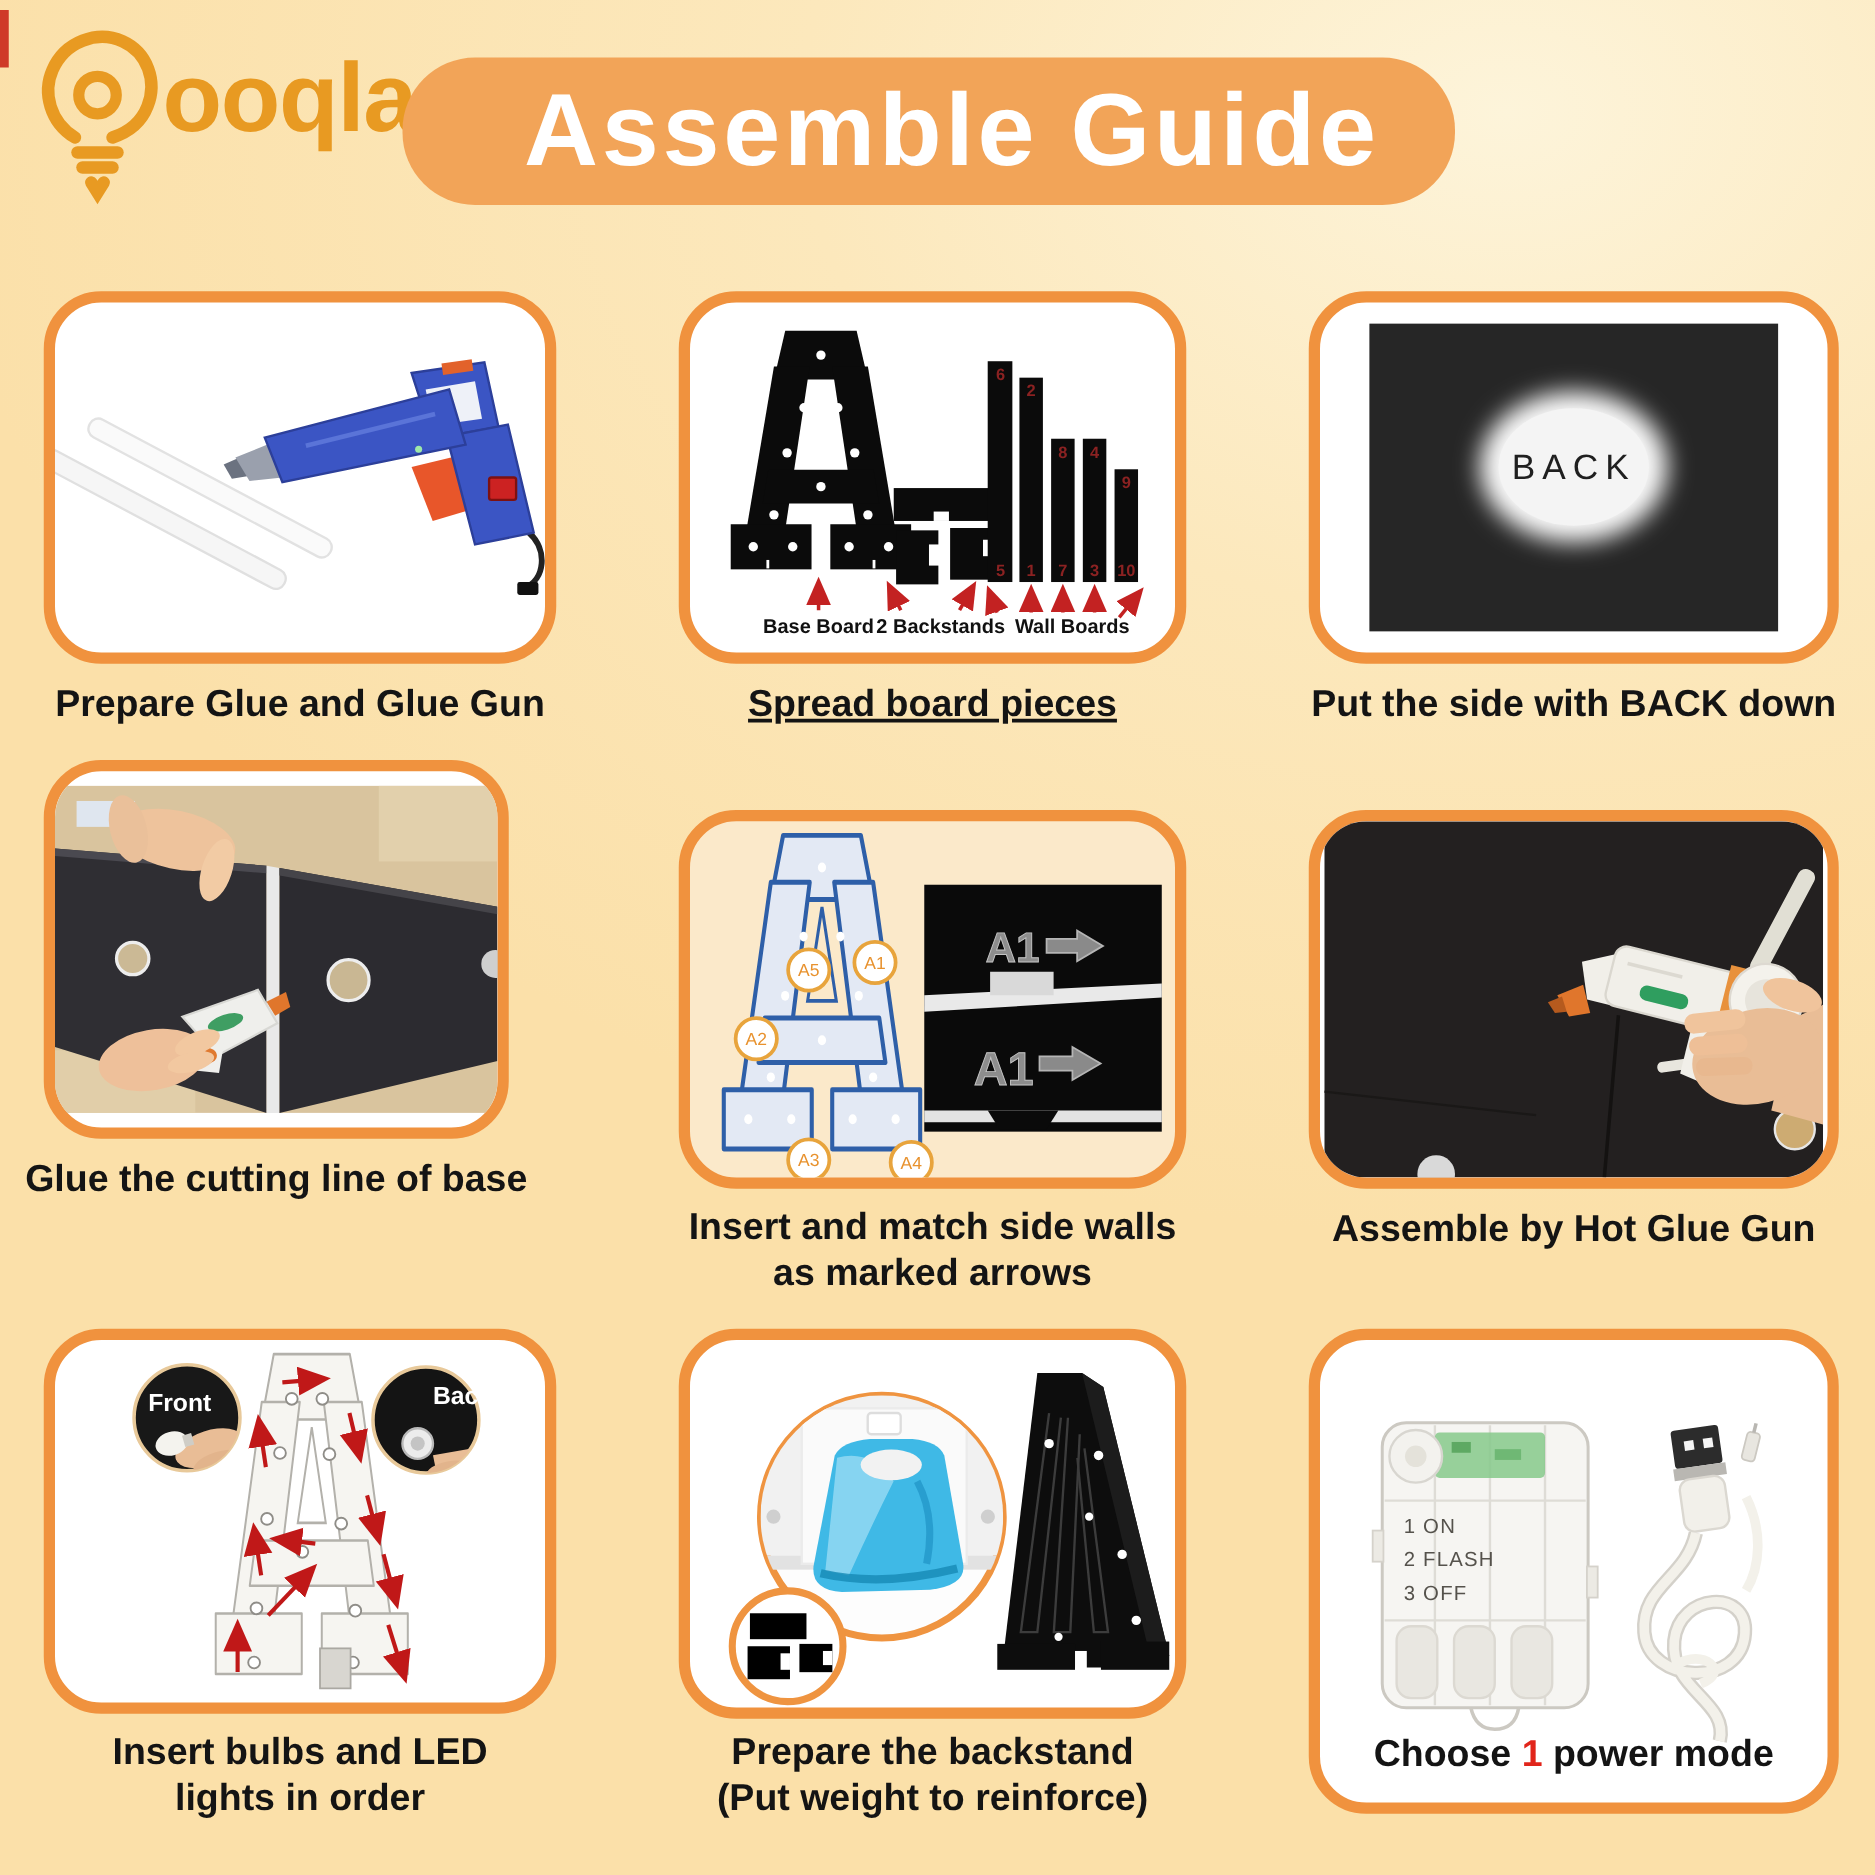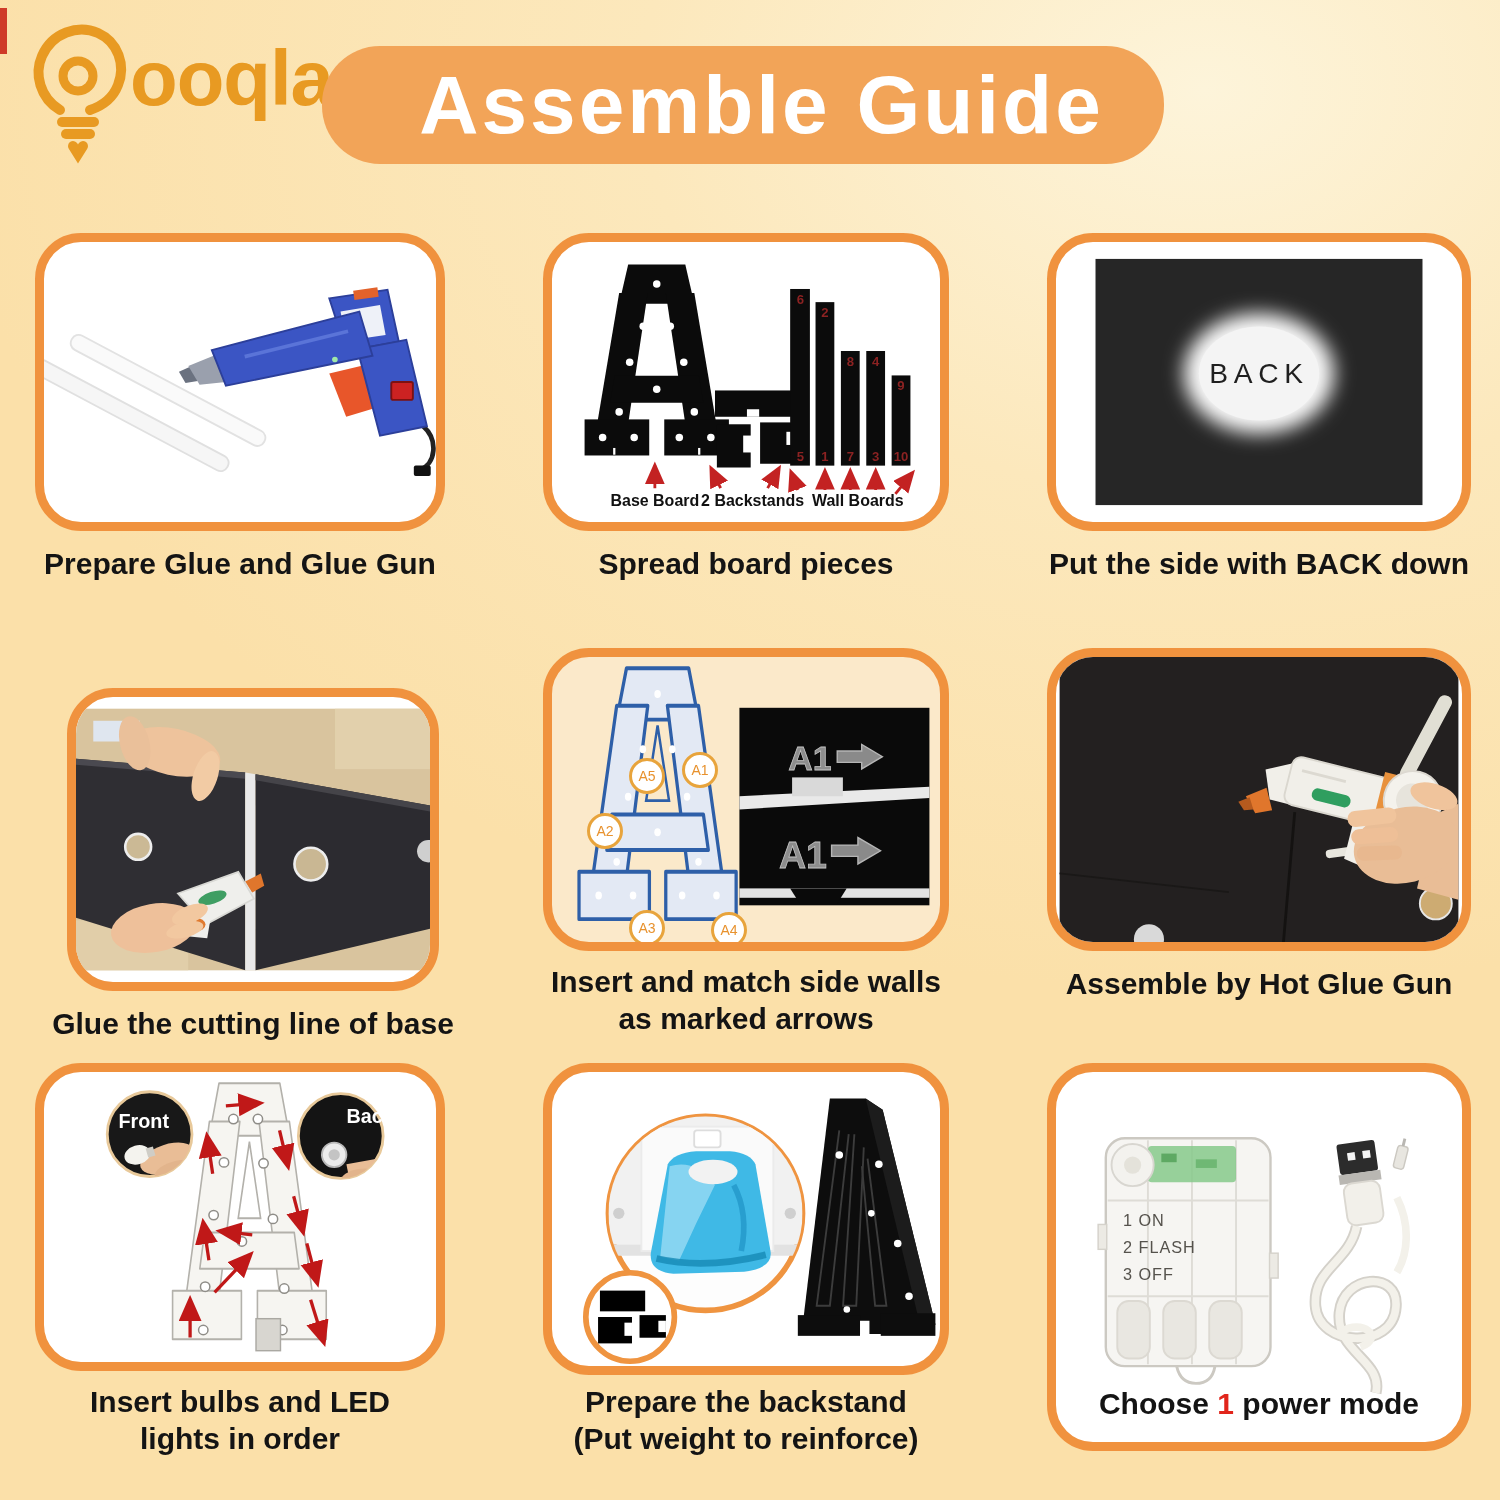"Spread board pieces" div.caption { text-decoration: none -> underline }
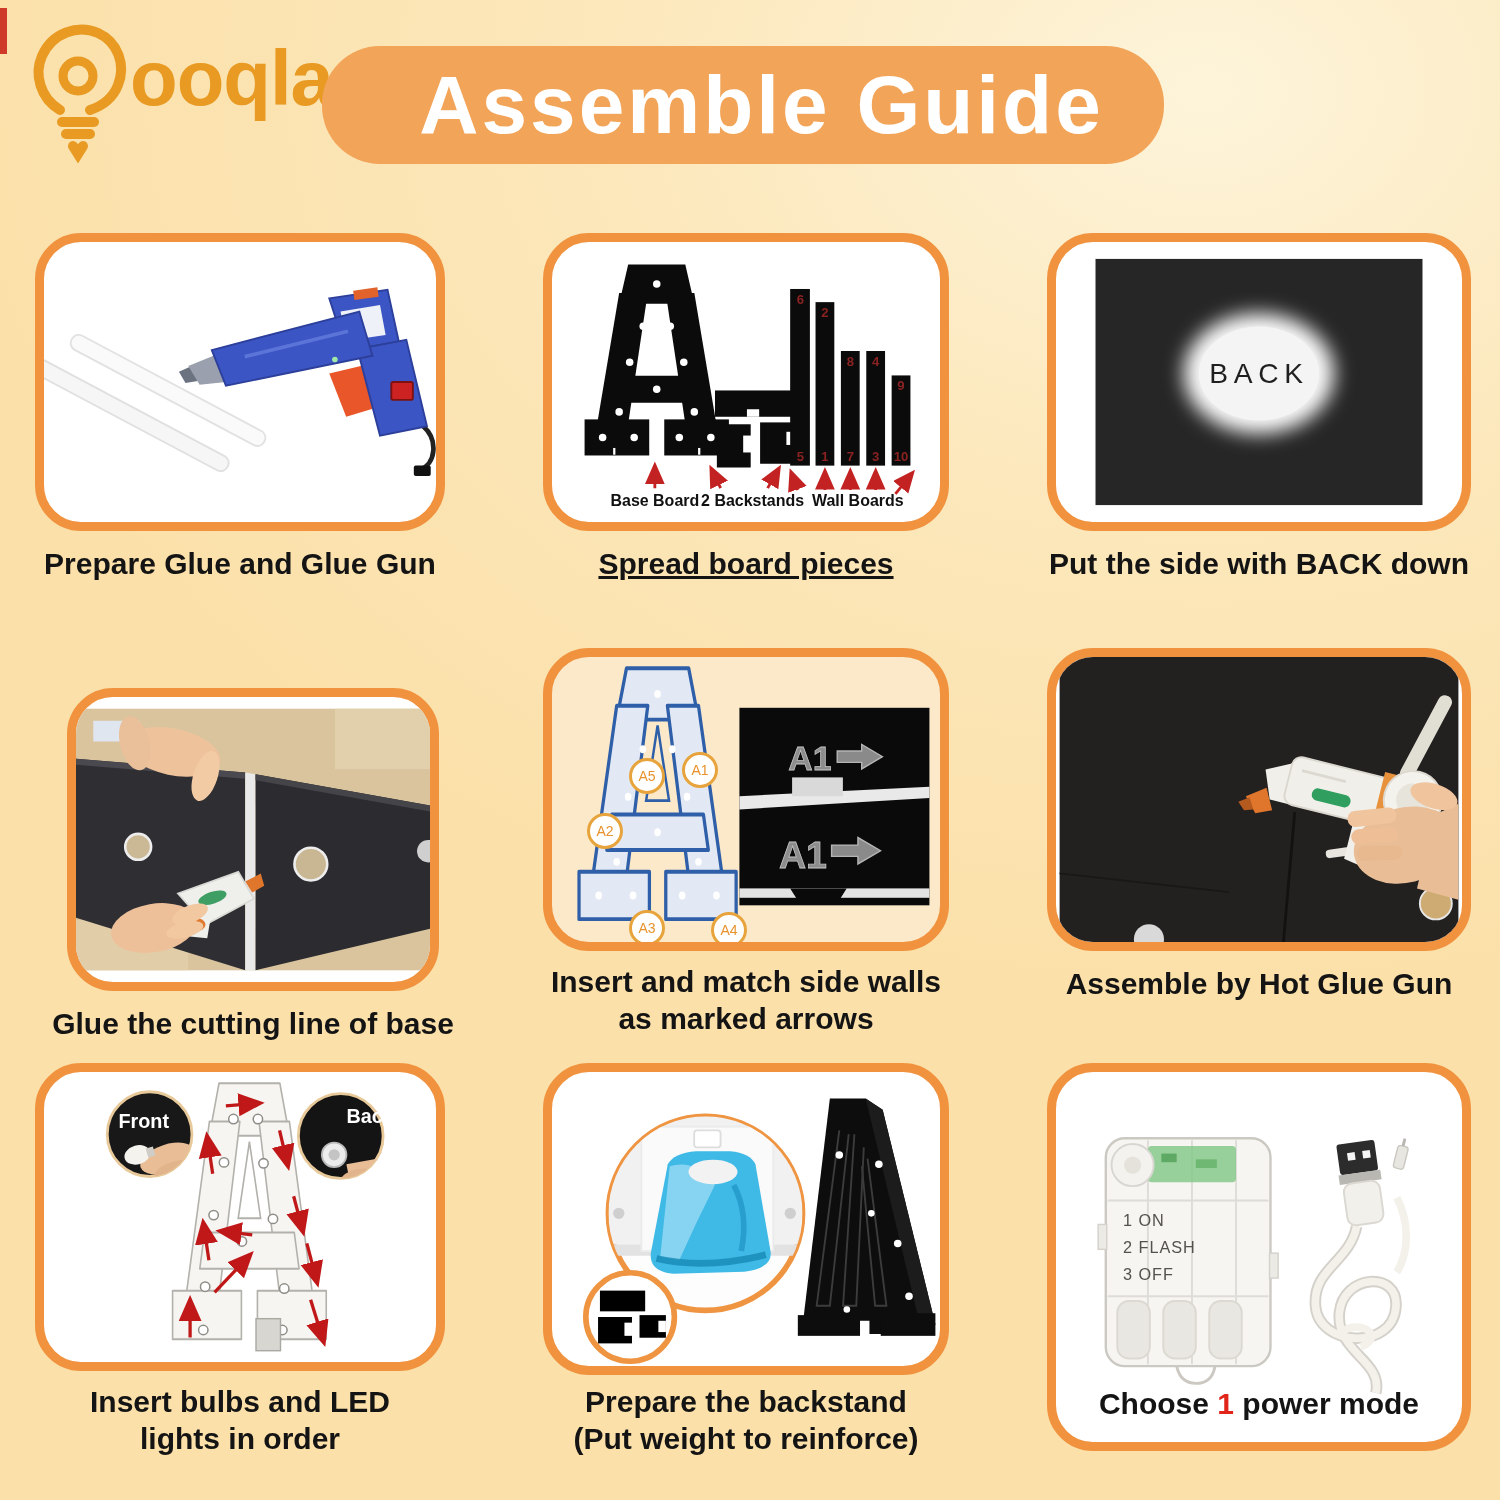"Glue the cutting line of" div.cell { margin-left: 32px -> none; top: 688px -> 608px }
